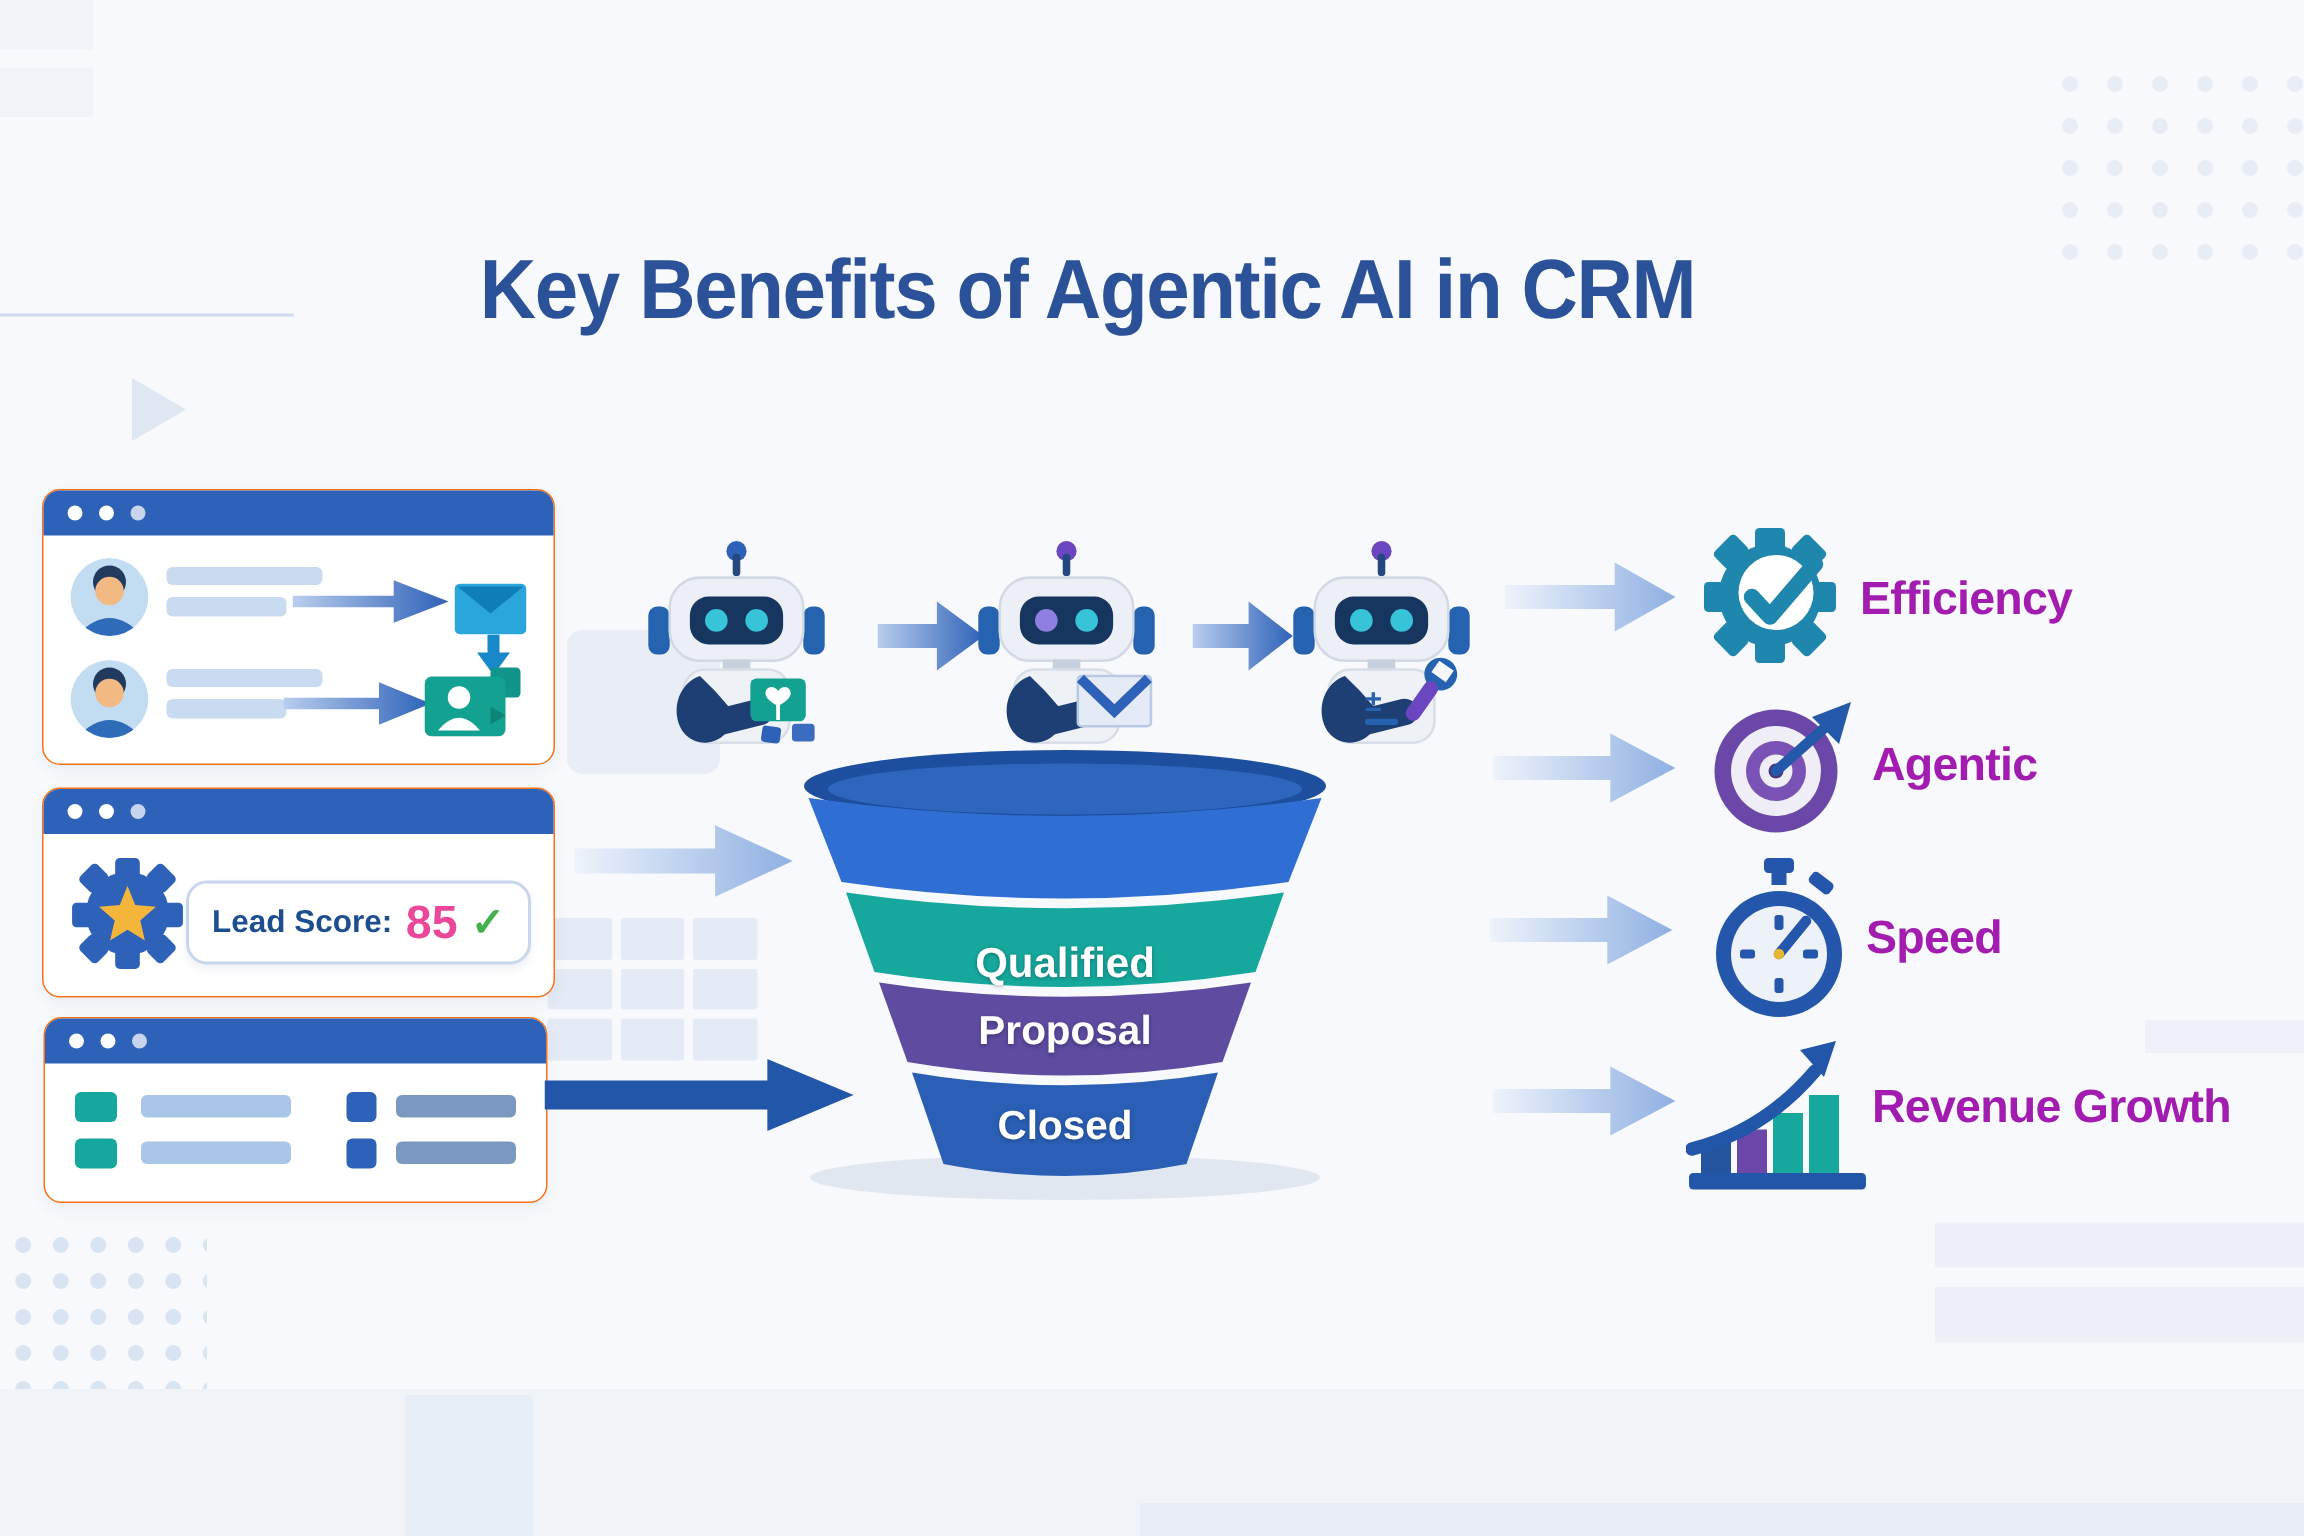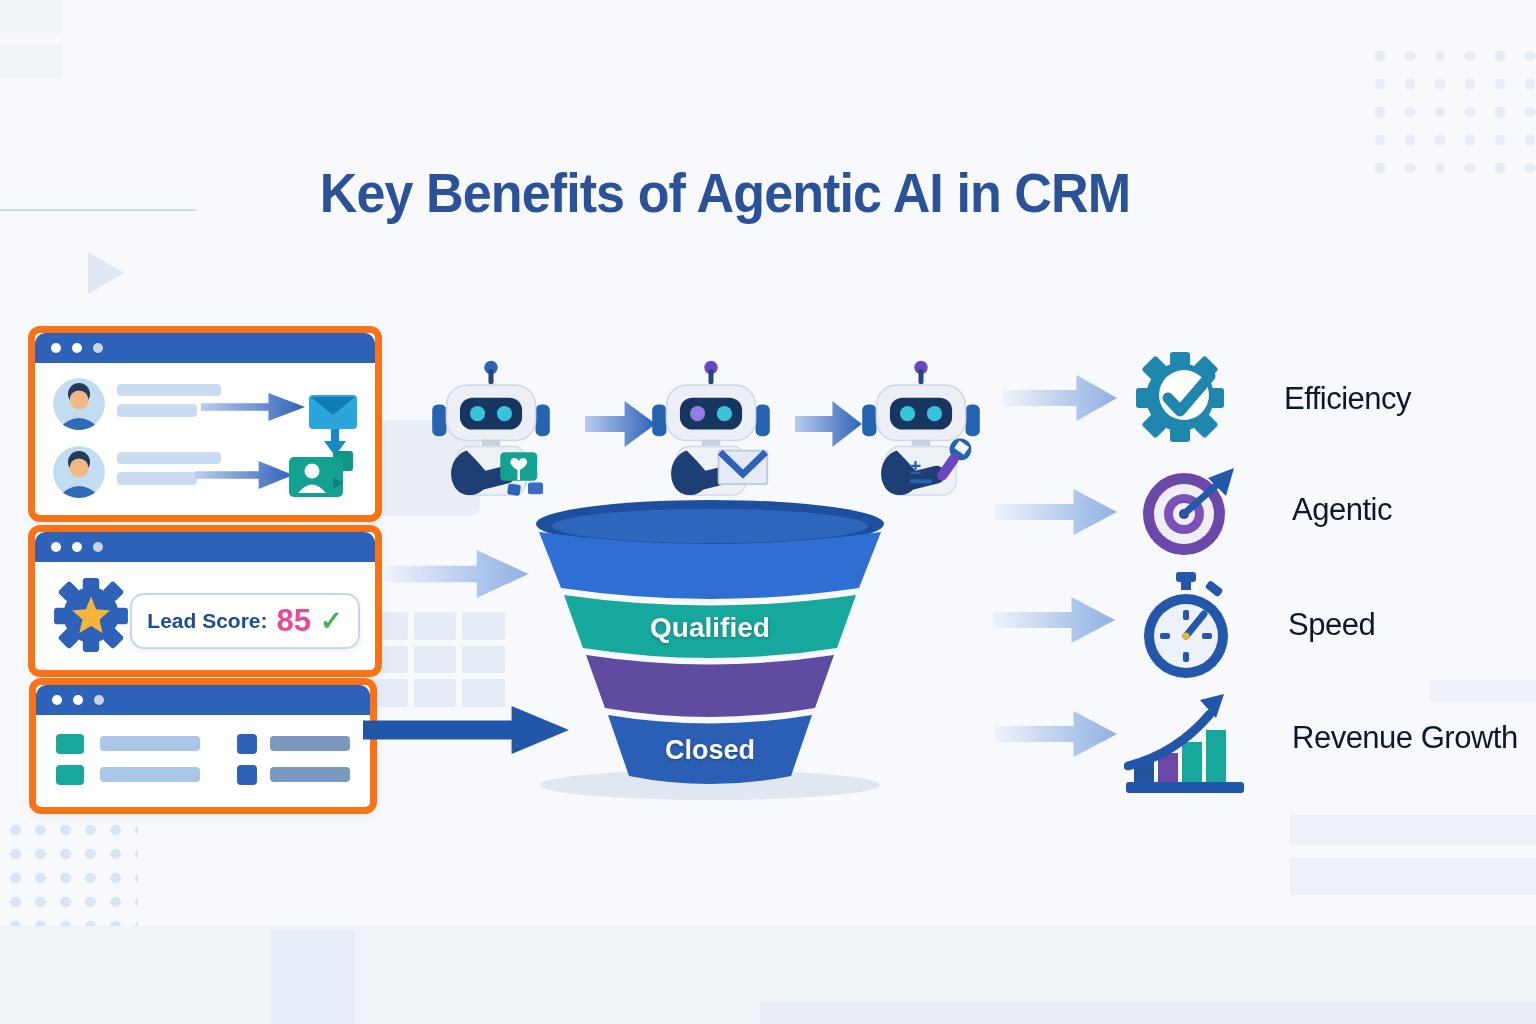"Efficiency" .benefit-label { color: #0f172a -> #a21caf; font-weight: normal -> bold; margin-left: 44px -> none }
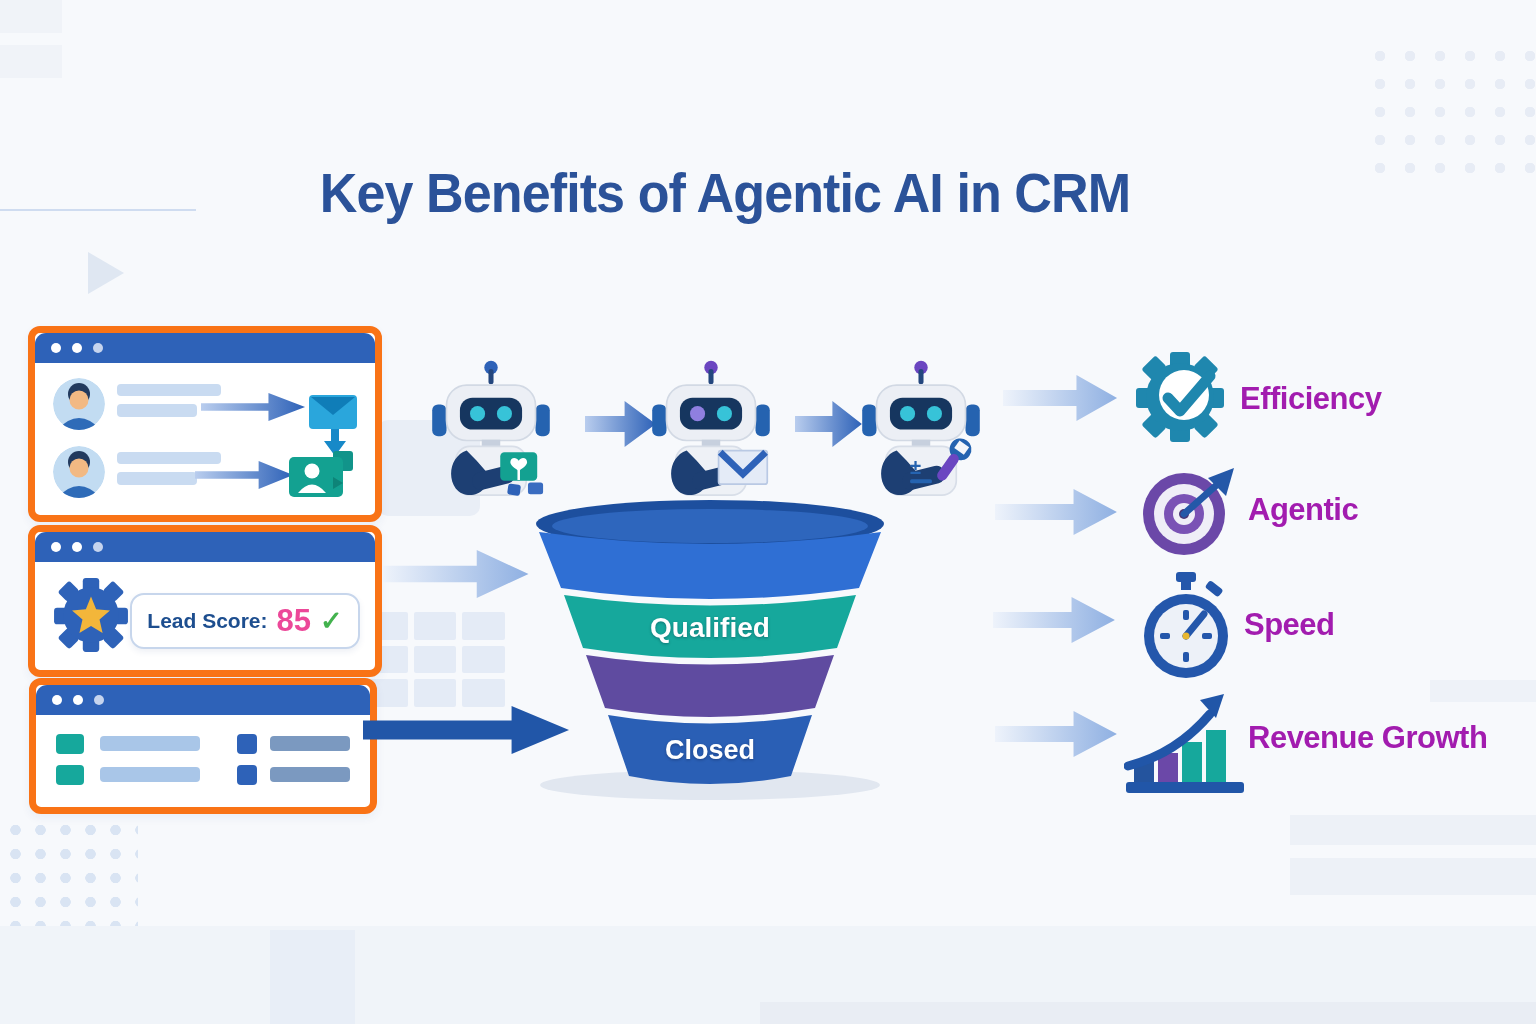"Lead Score:" .win { border: 7px solid #f97316 -> 1px solid #f97316 }
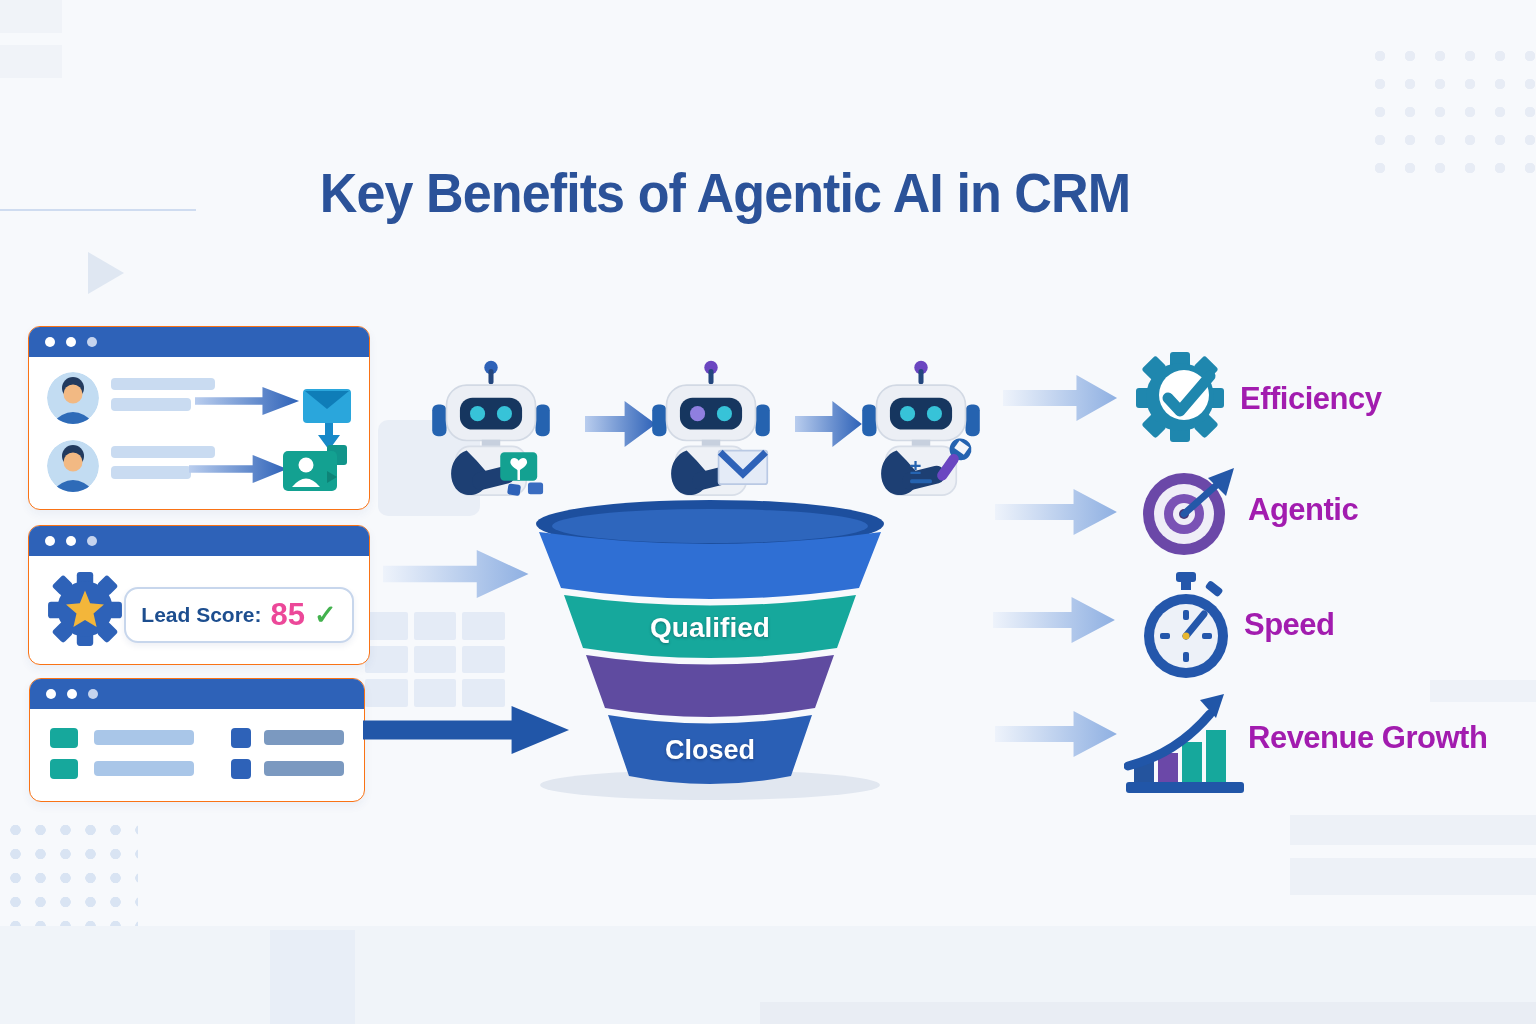"Qualified" div.abs { top: 114px -> 128px }
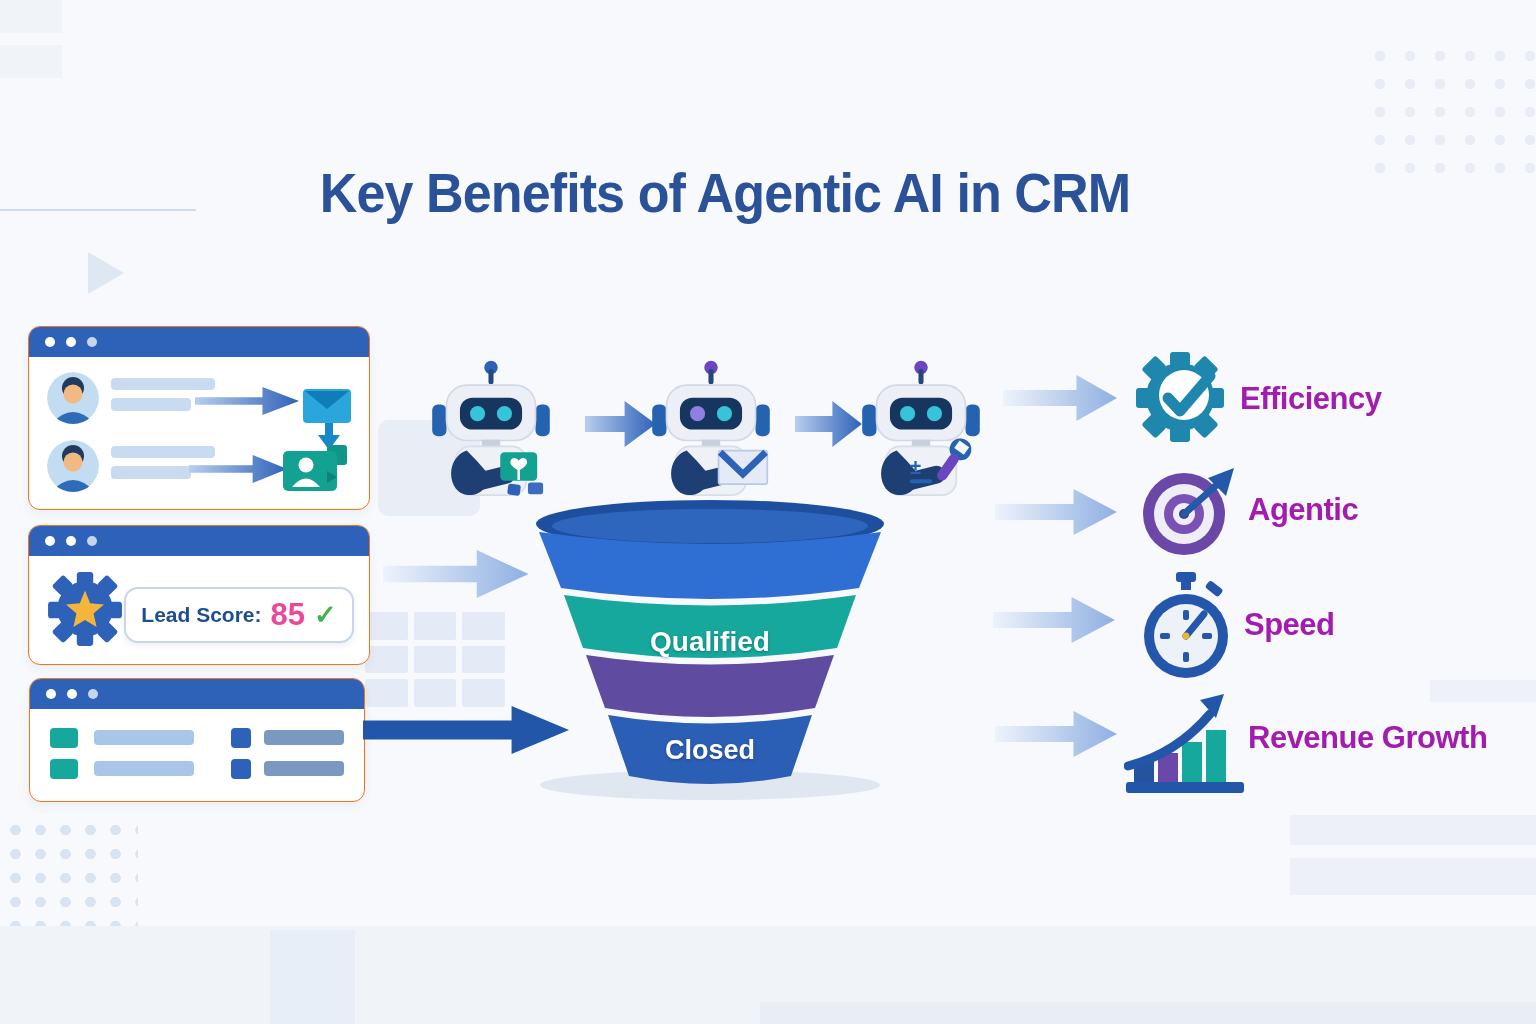"Proposal" div.abs { html: none -> <div>Proposal</div> }
